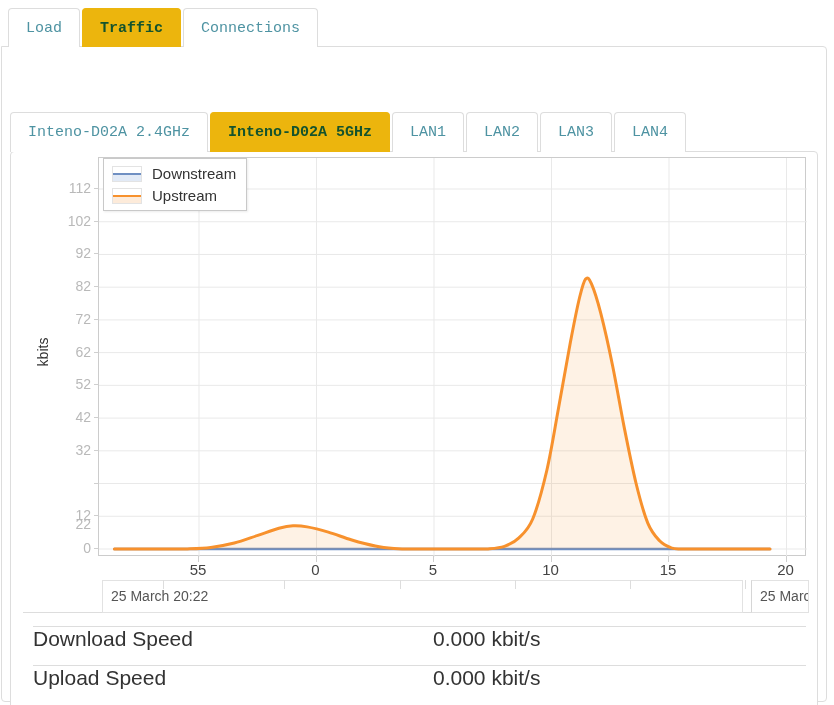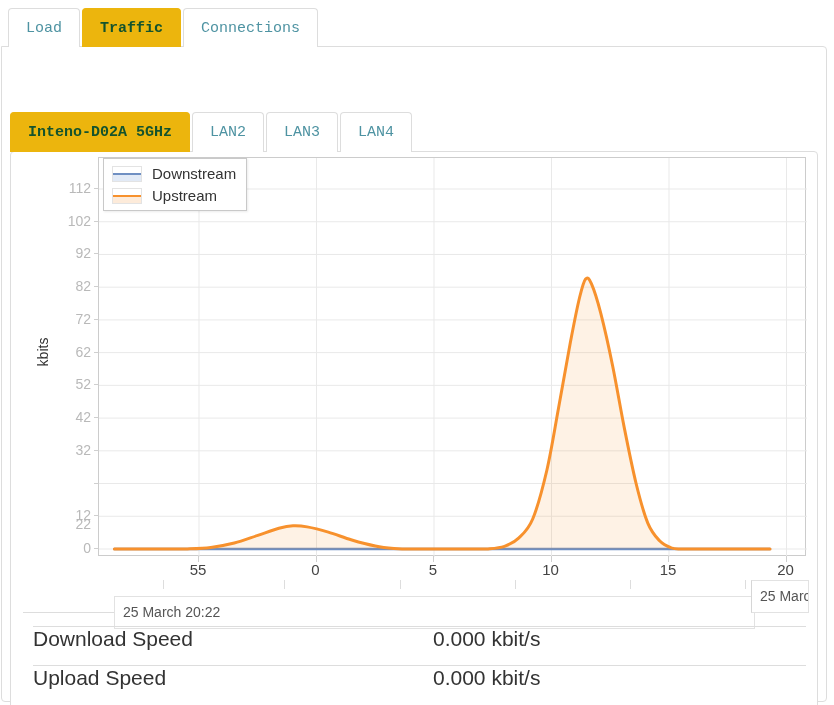"Inteno-D02A 2.4GHz" div.tab { html: none -> <div>Inteno-D02A 2.4GHz</div> }
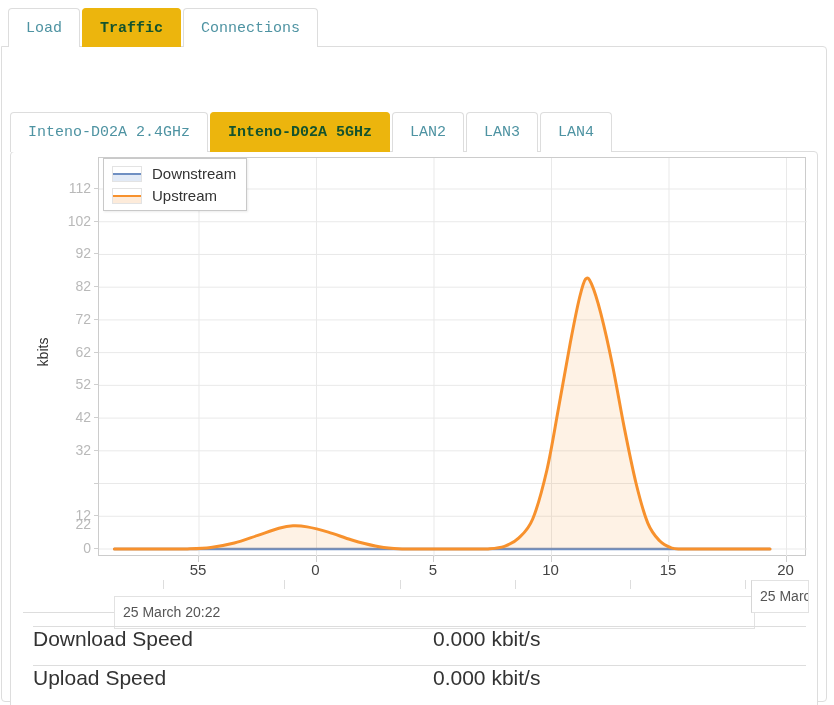"LAN1" div.tab { html: none -> <div>LAN1</div> }
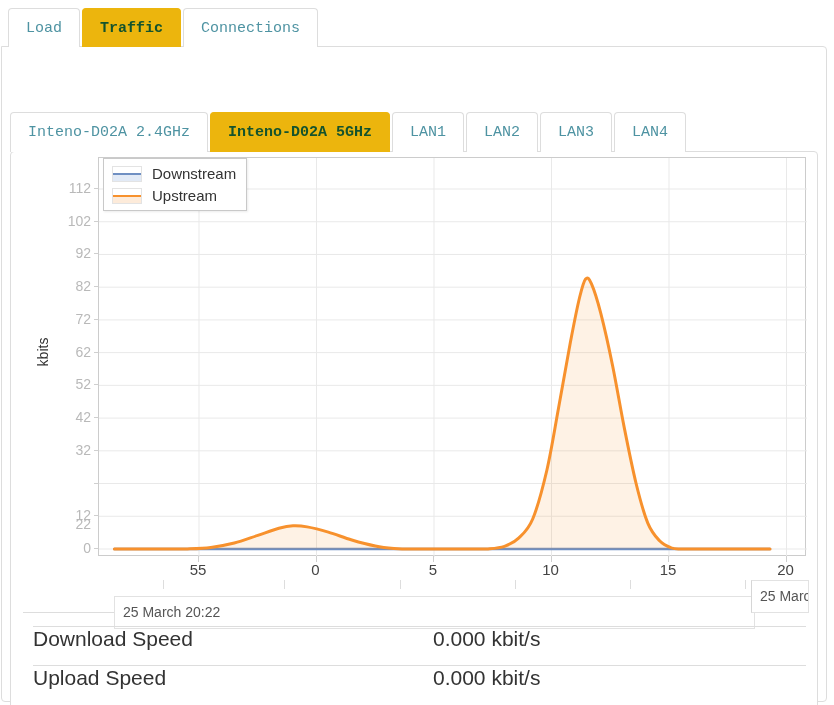"25 March 20:22" div.date-box { left: 91px -> 79px; margin-top: 16px -> none }
